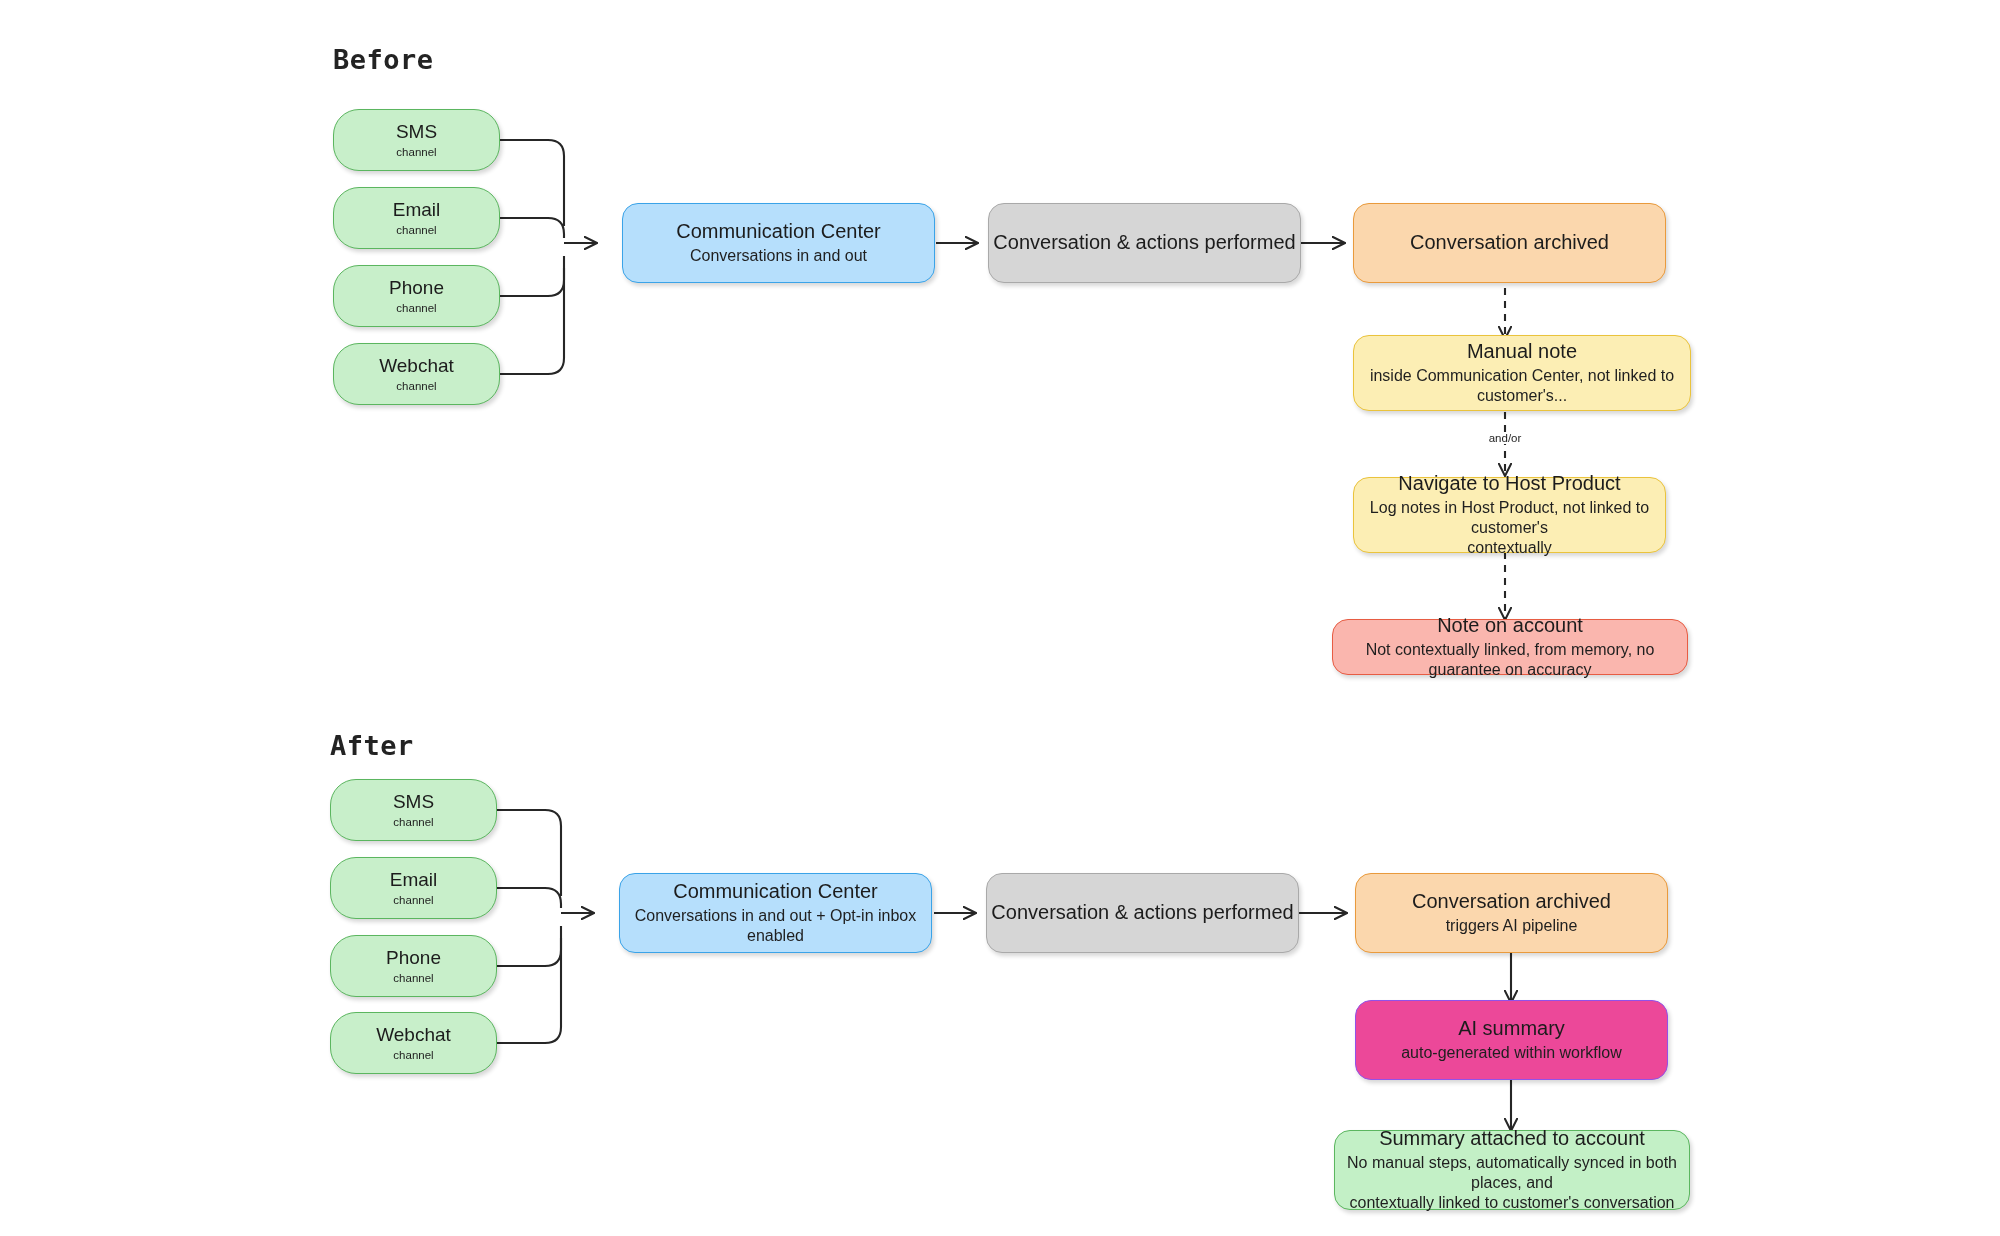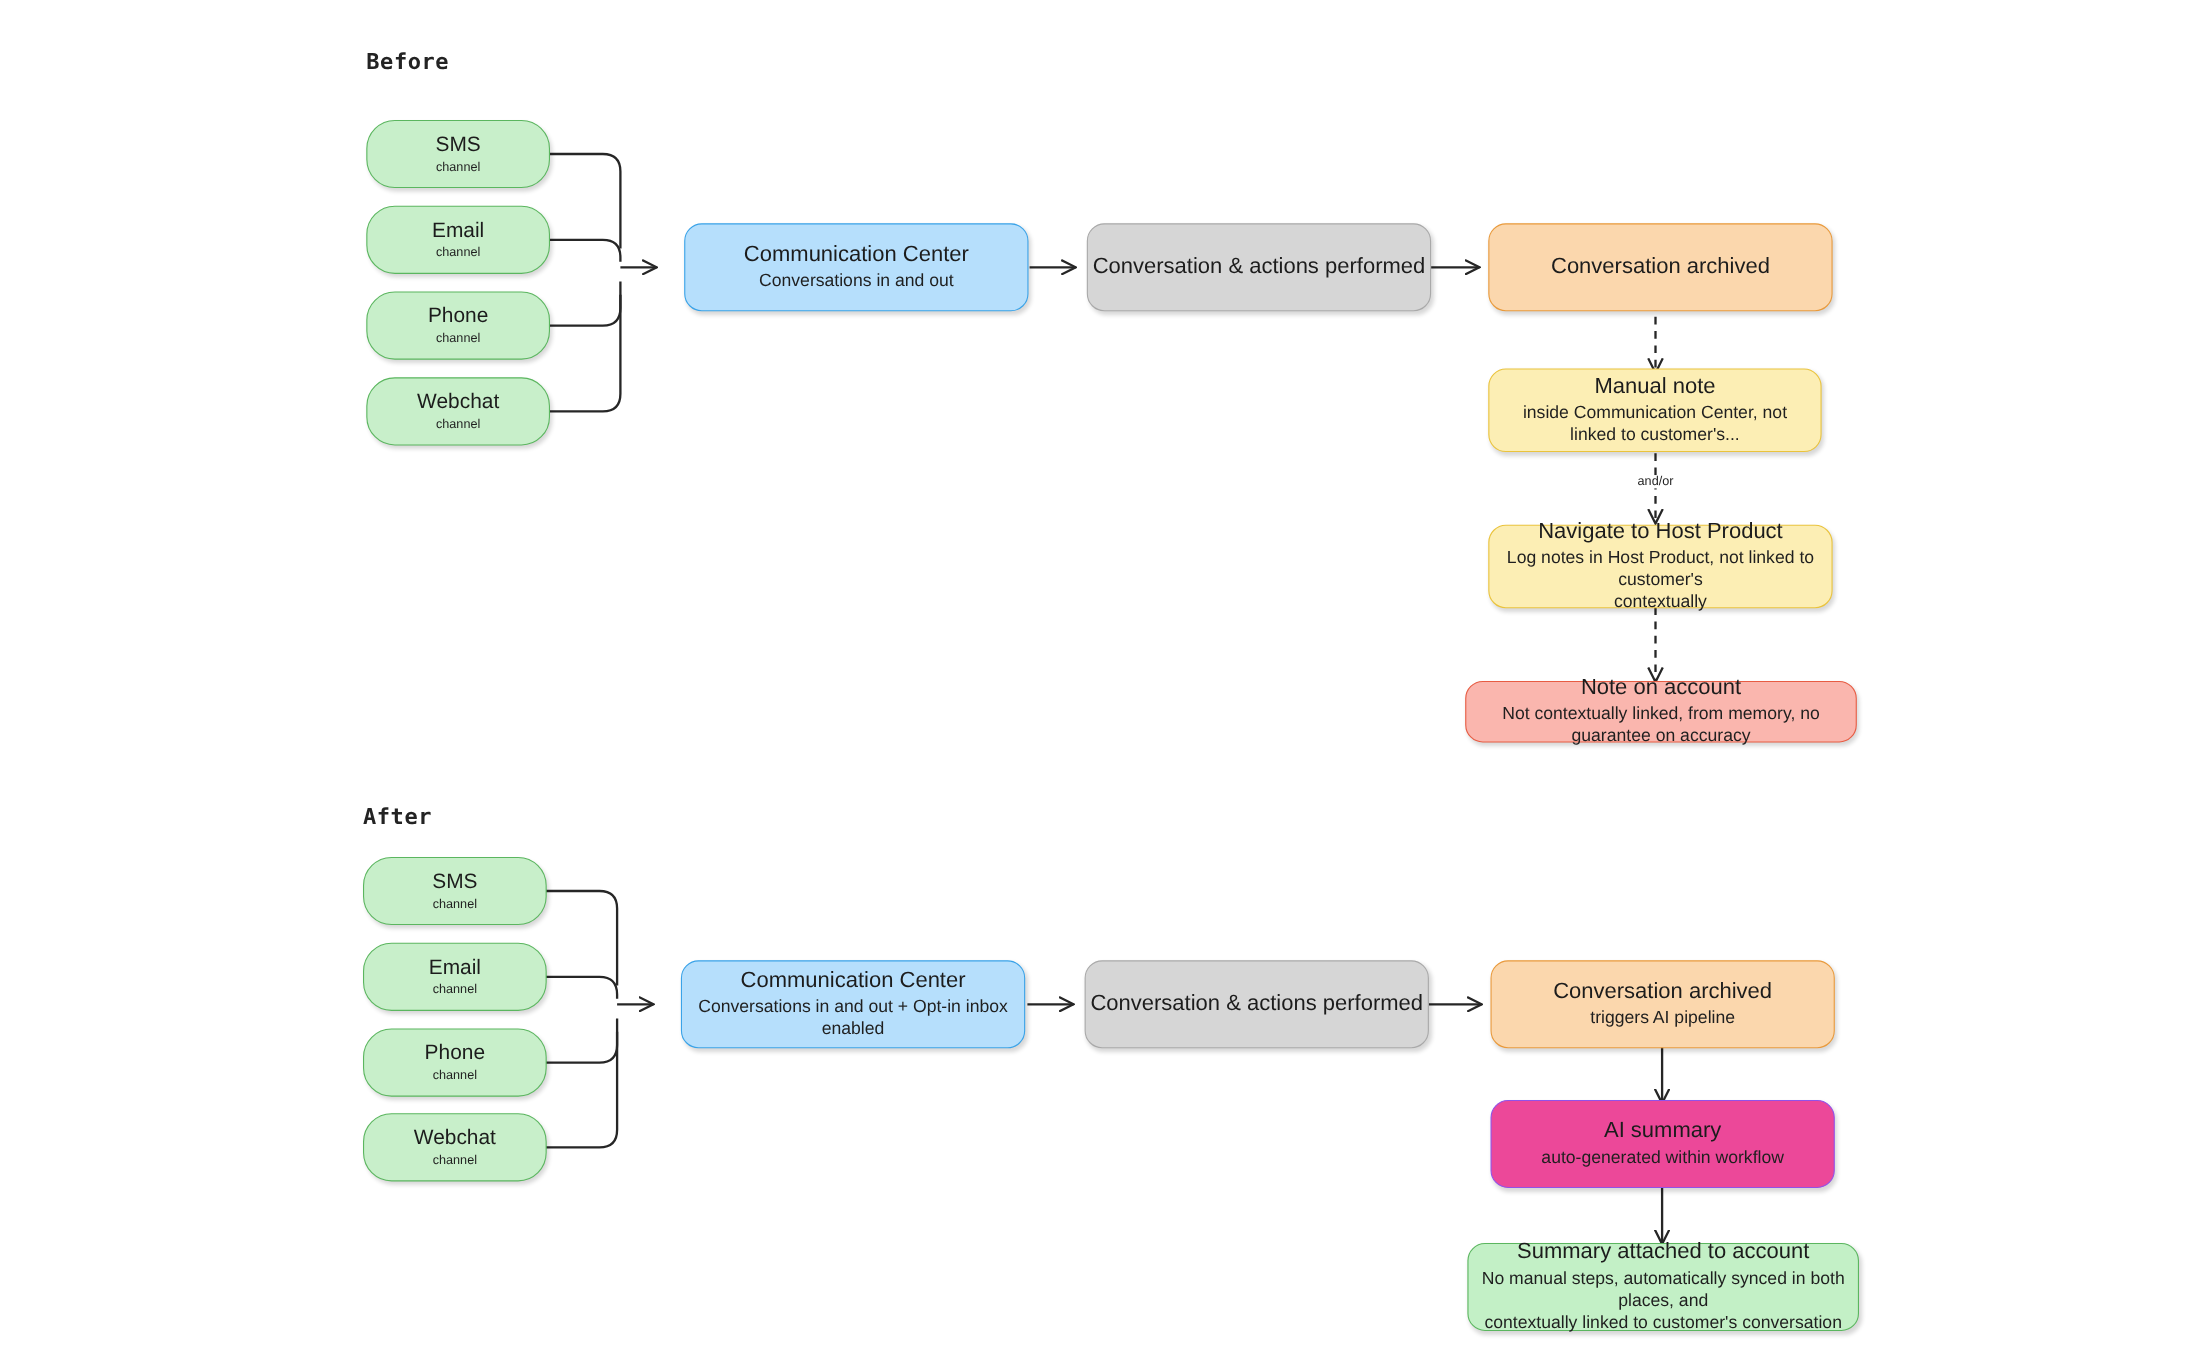"Before" .section-label { font-size: 20px -> 27px }
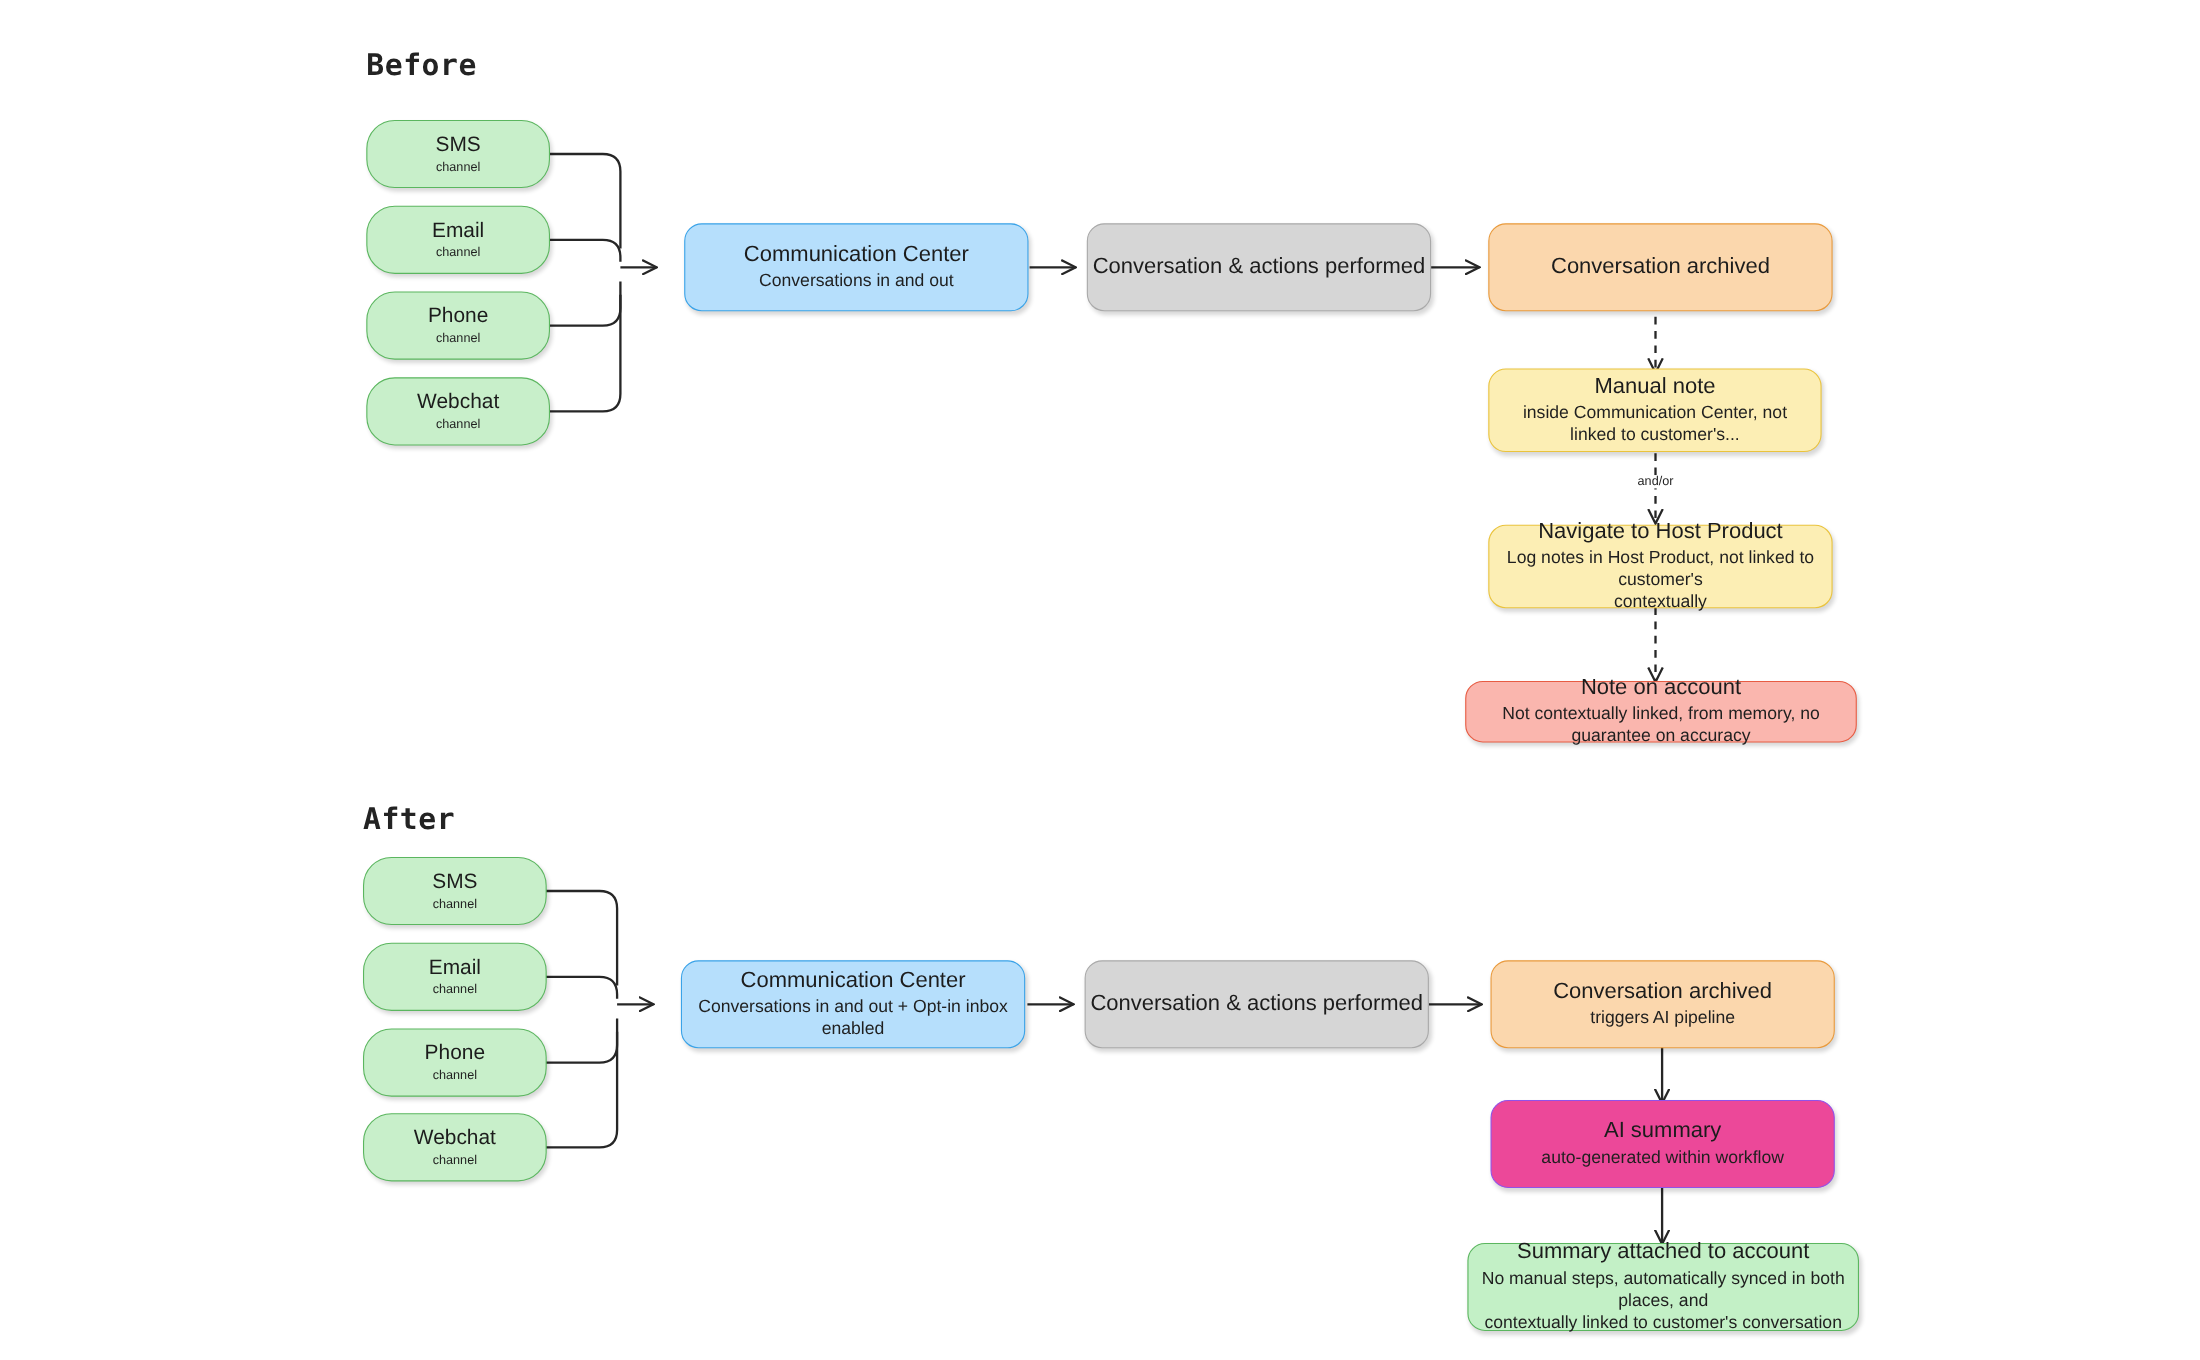"Manual note" div.node { width: 303px -> 338px }
